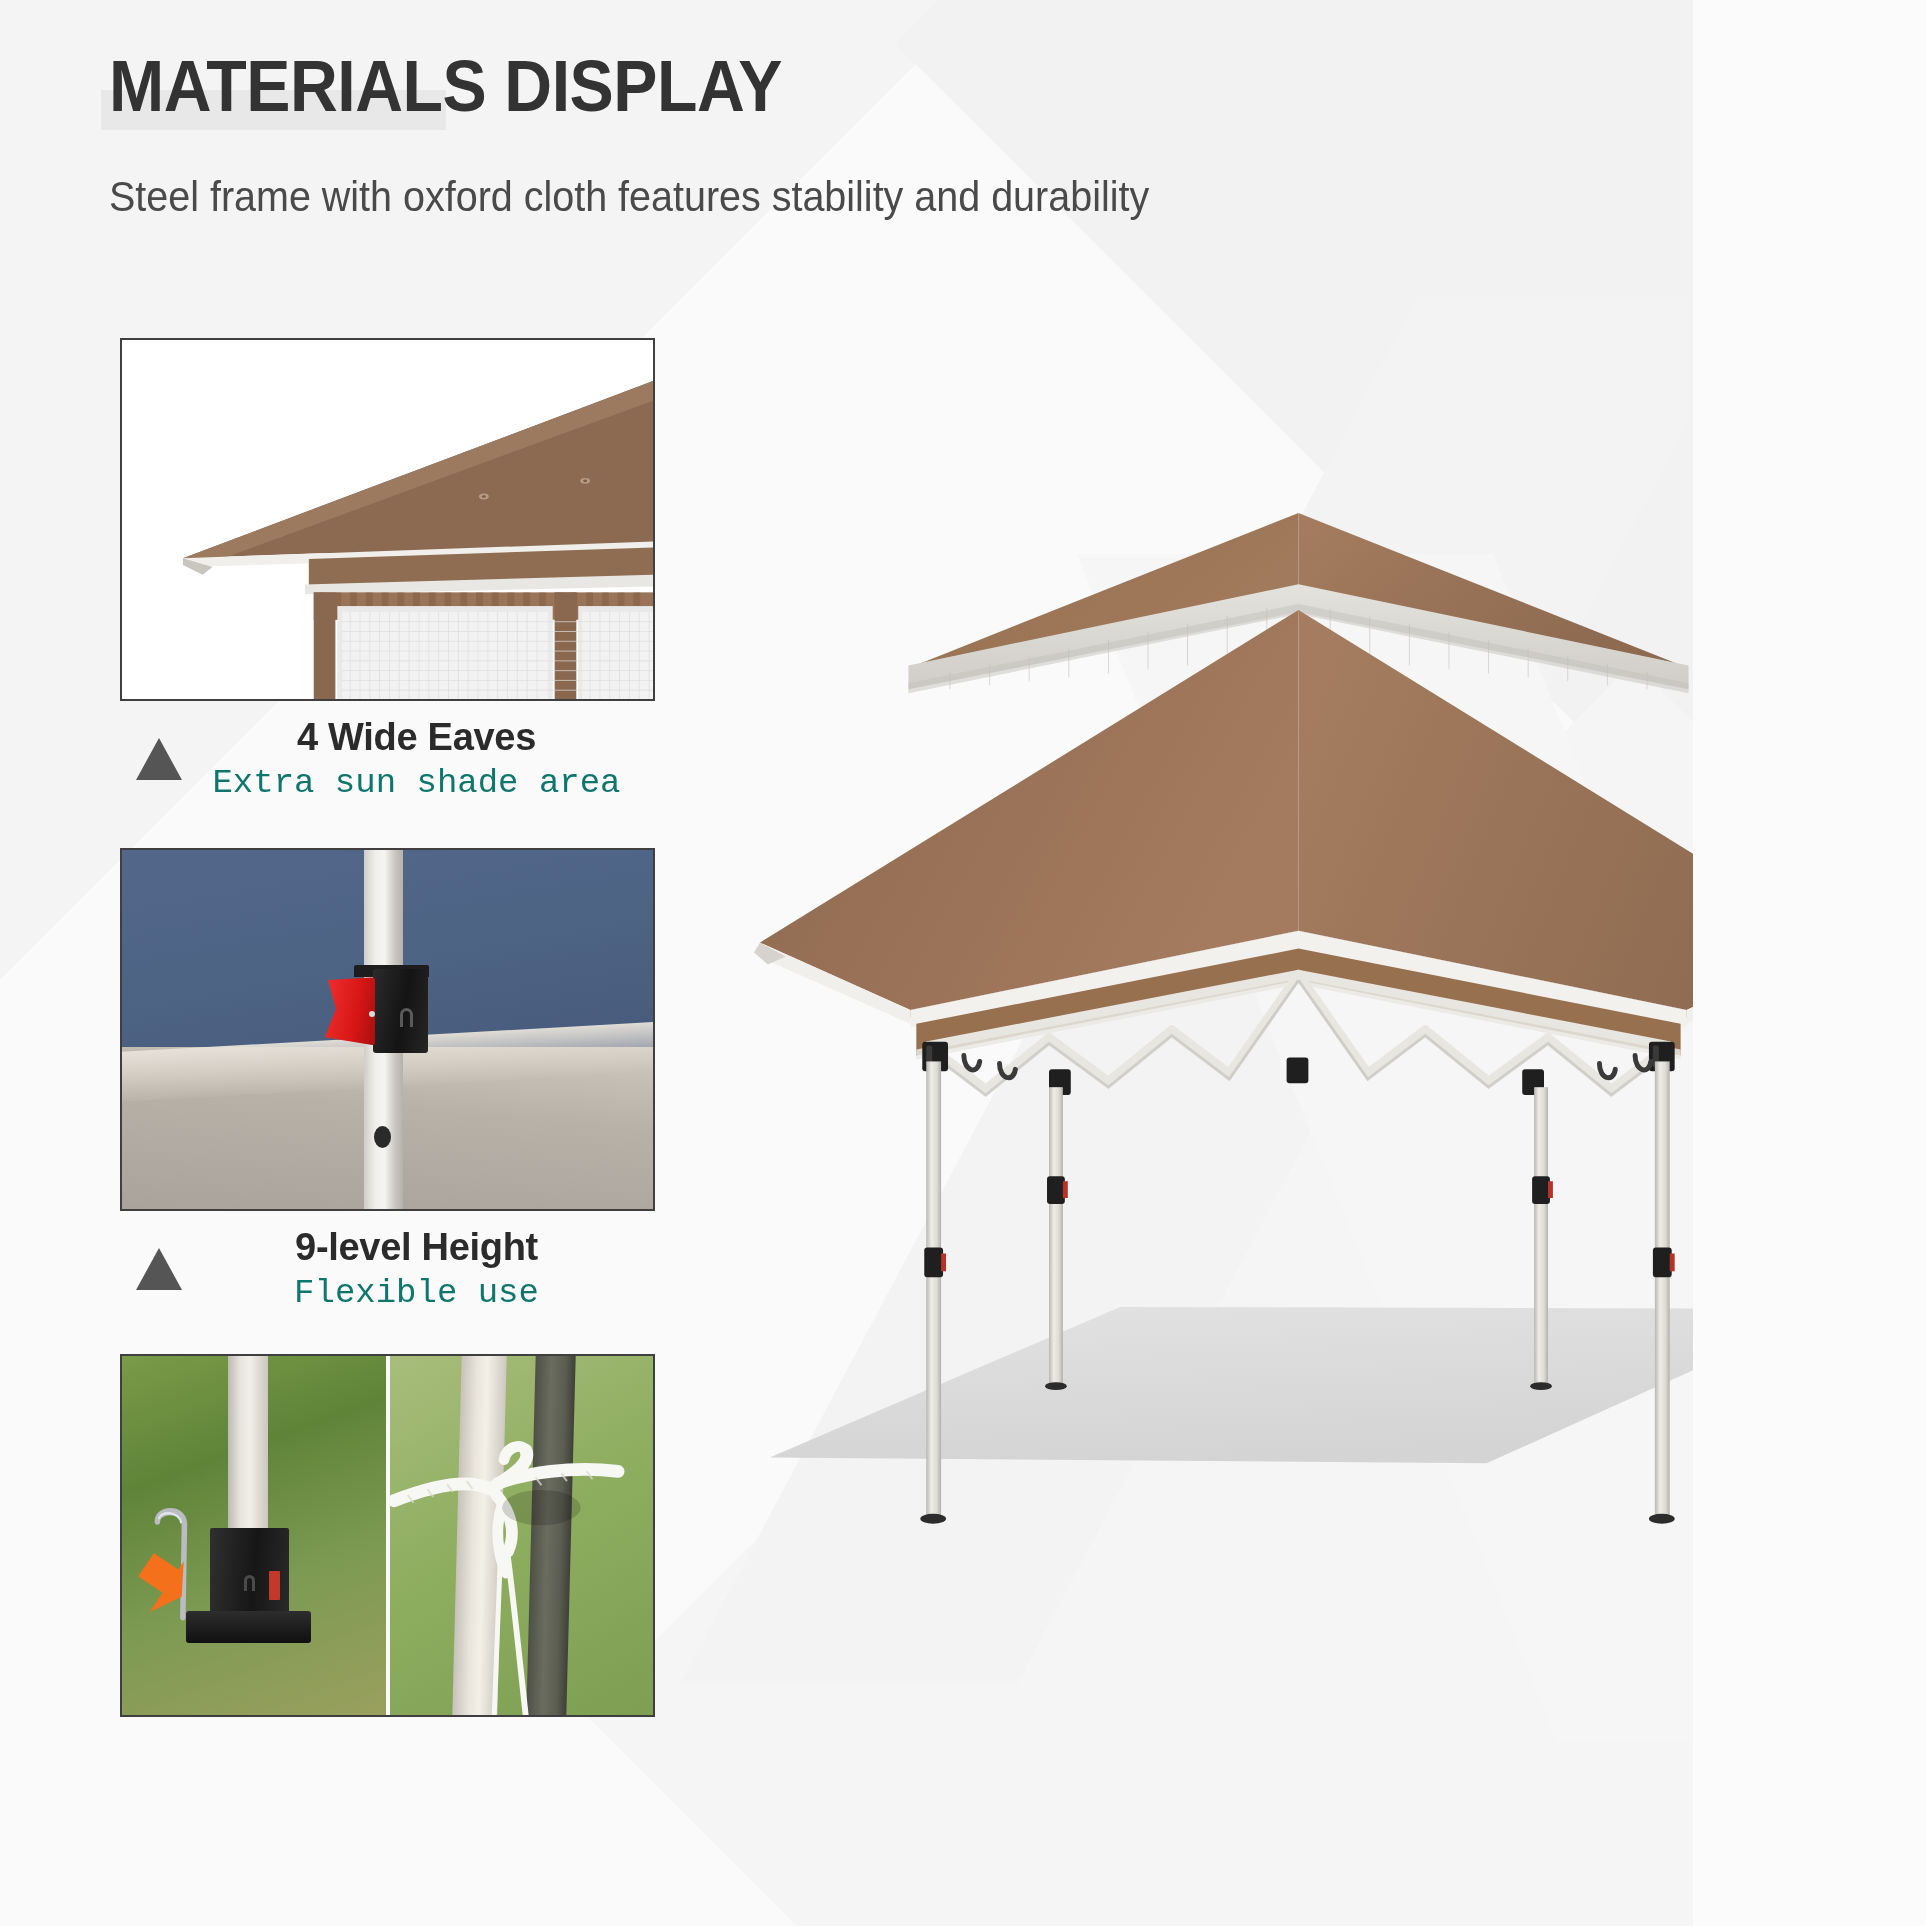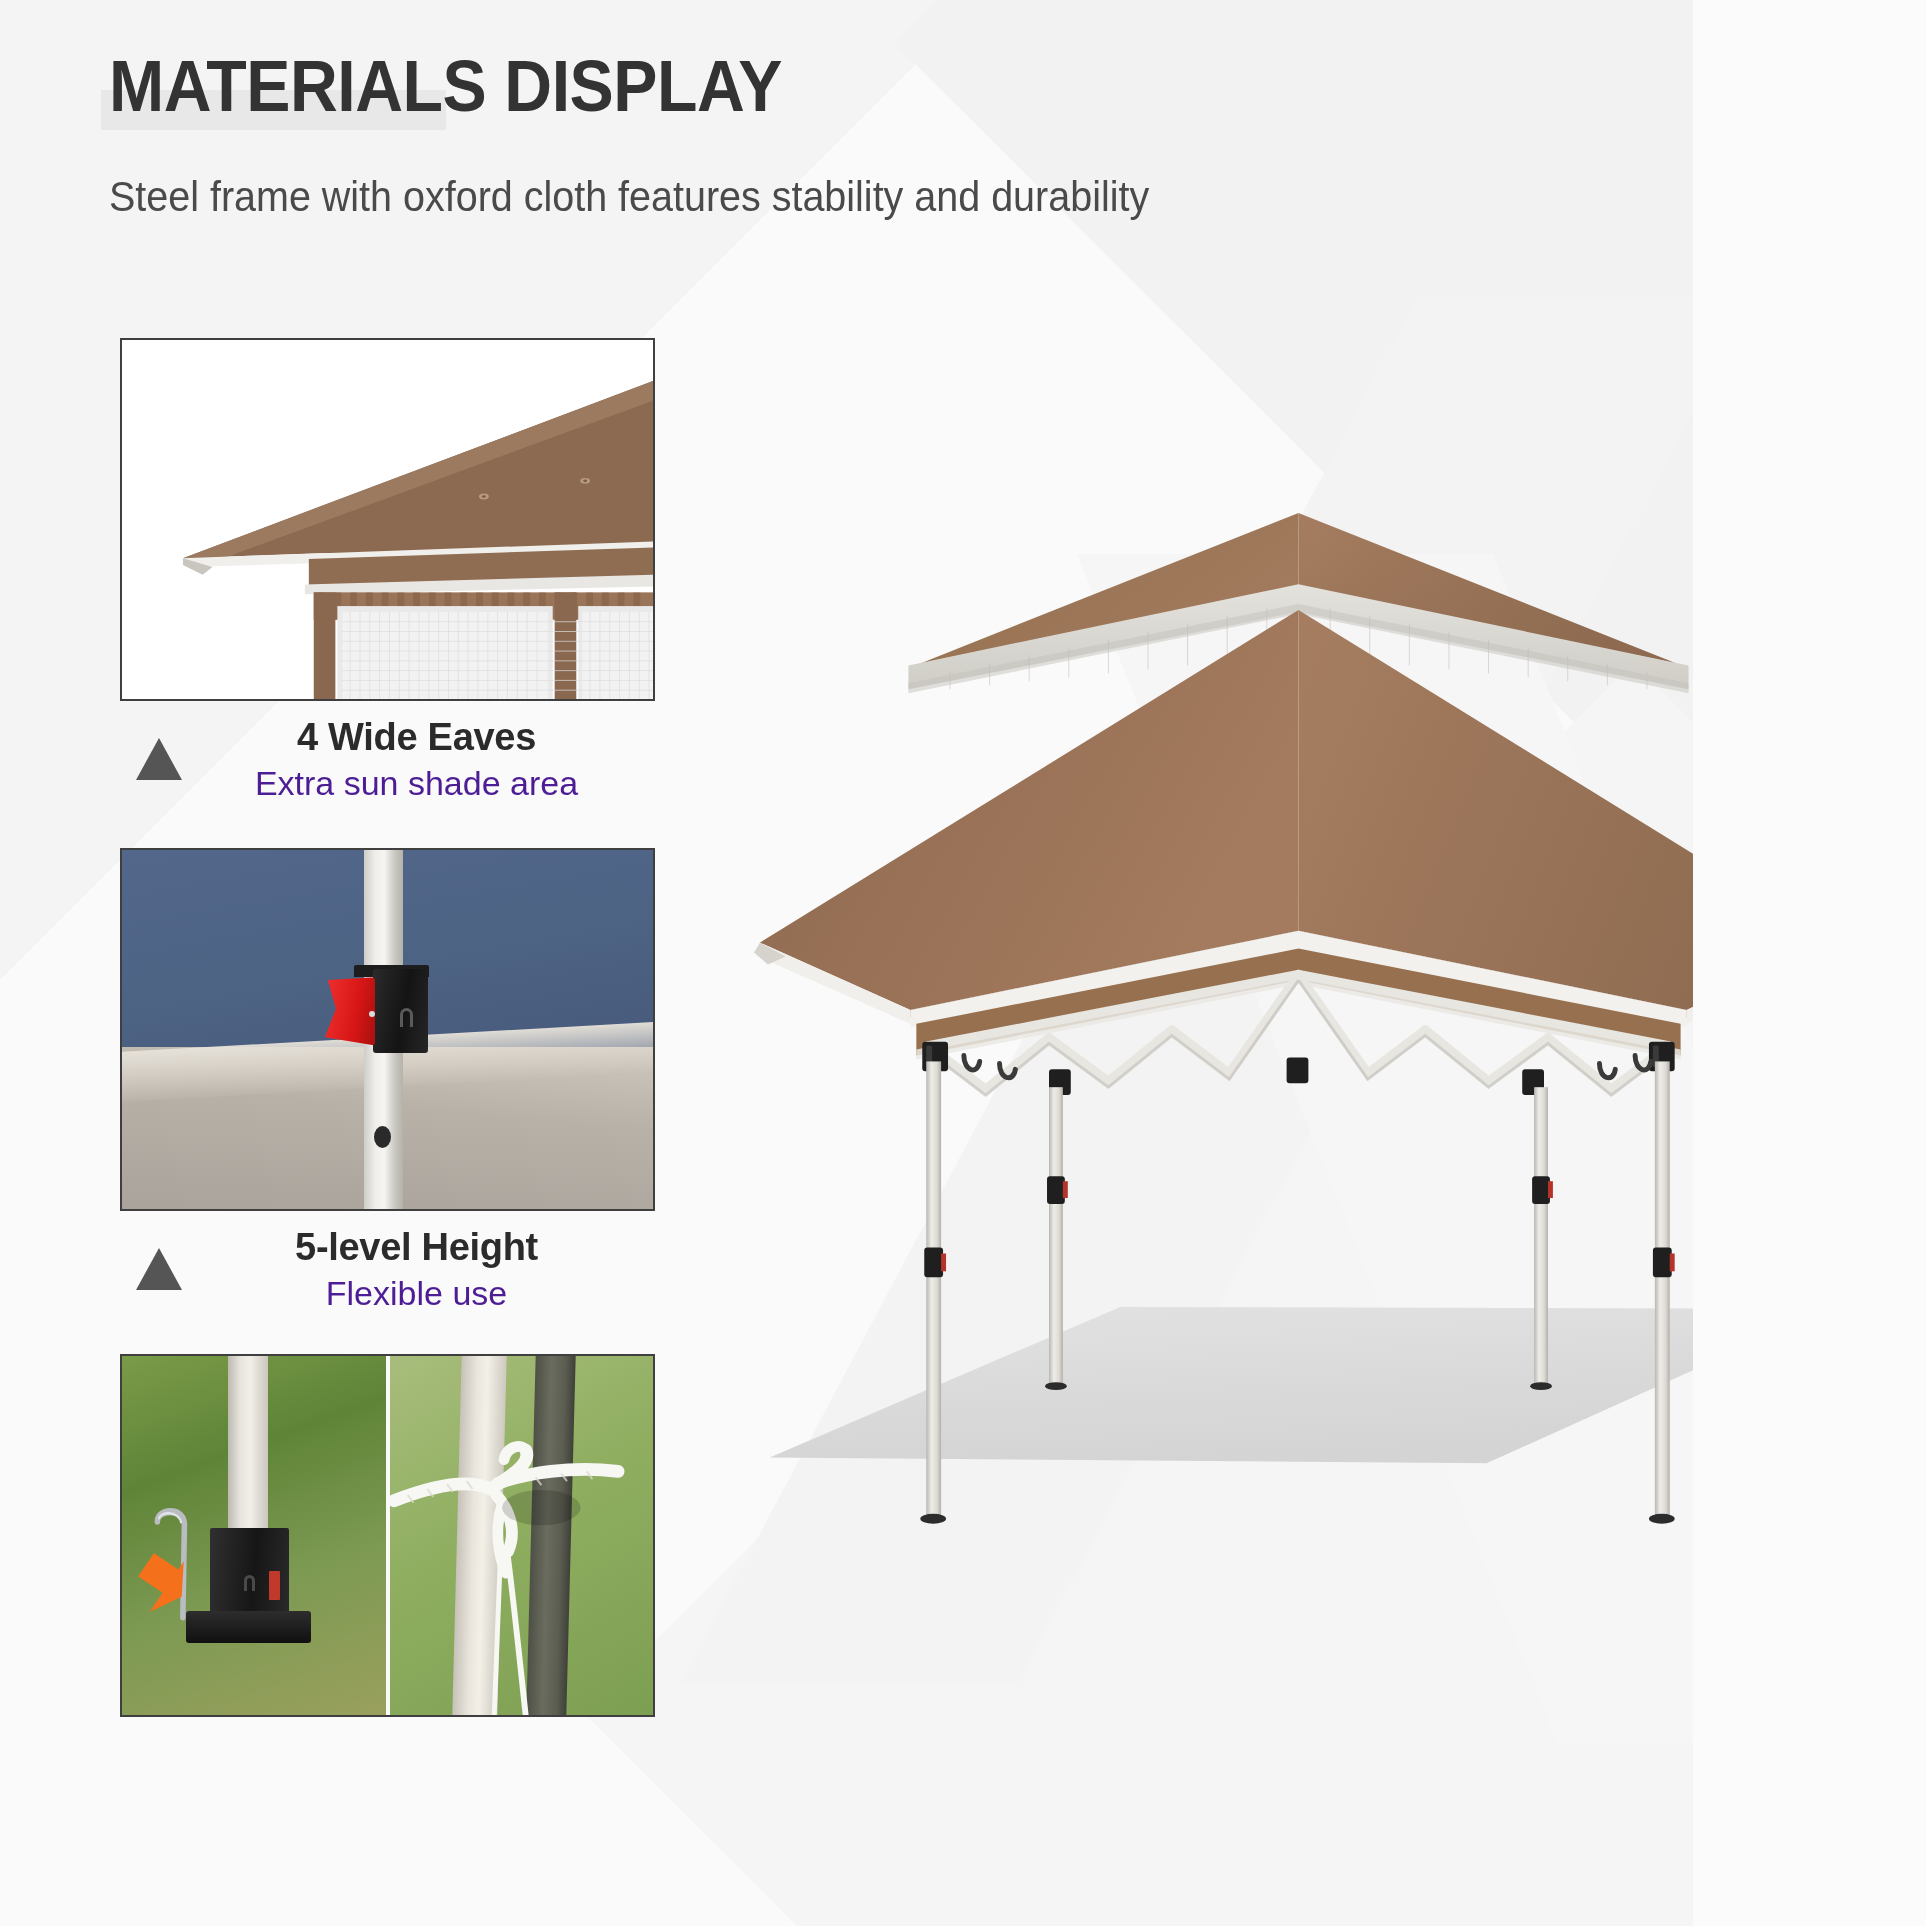"Extra sun shade area" .caption-sub { color: #4c1d95 -> #0f766e; font-family: none -> Liberation Mono, monospace }
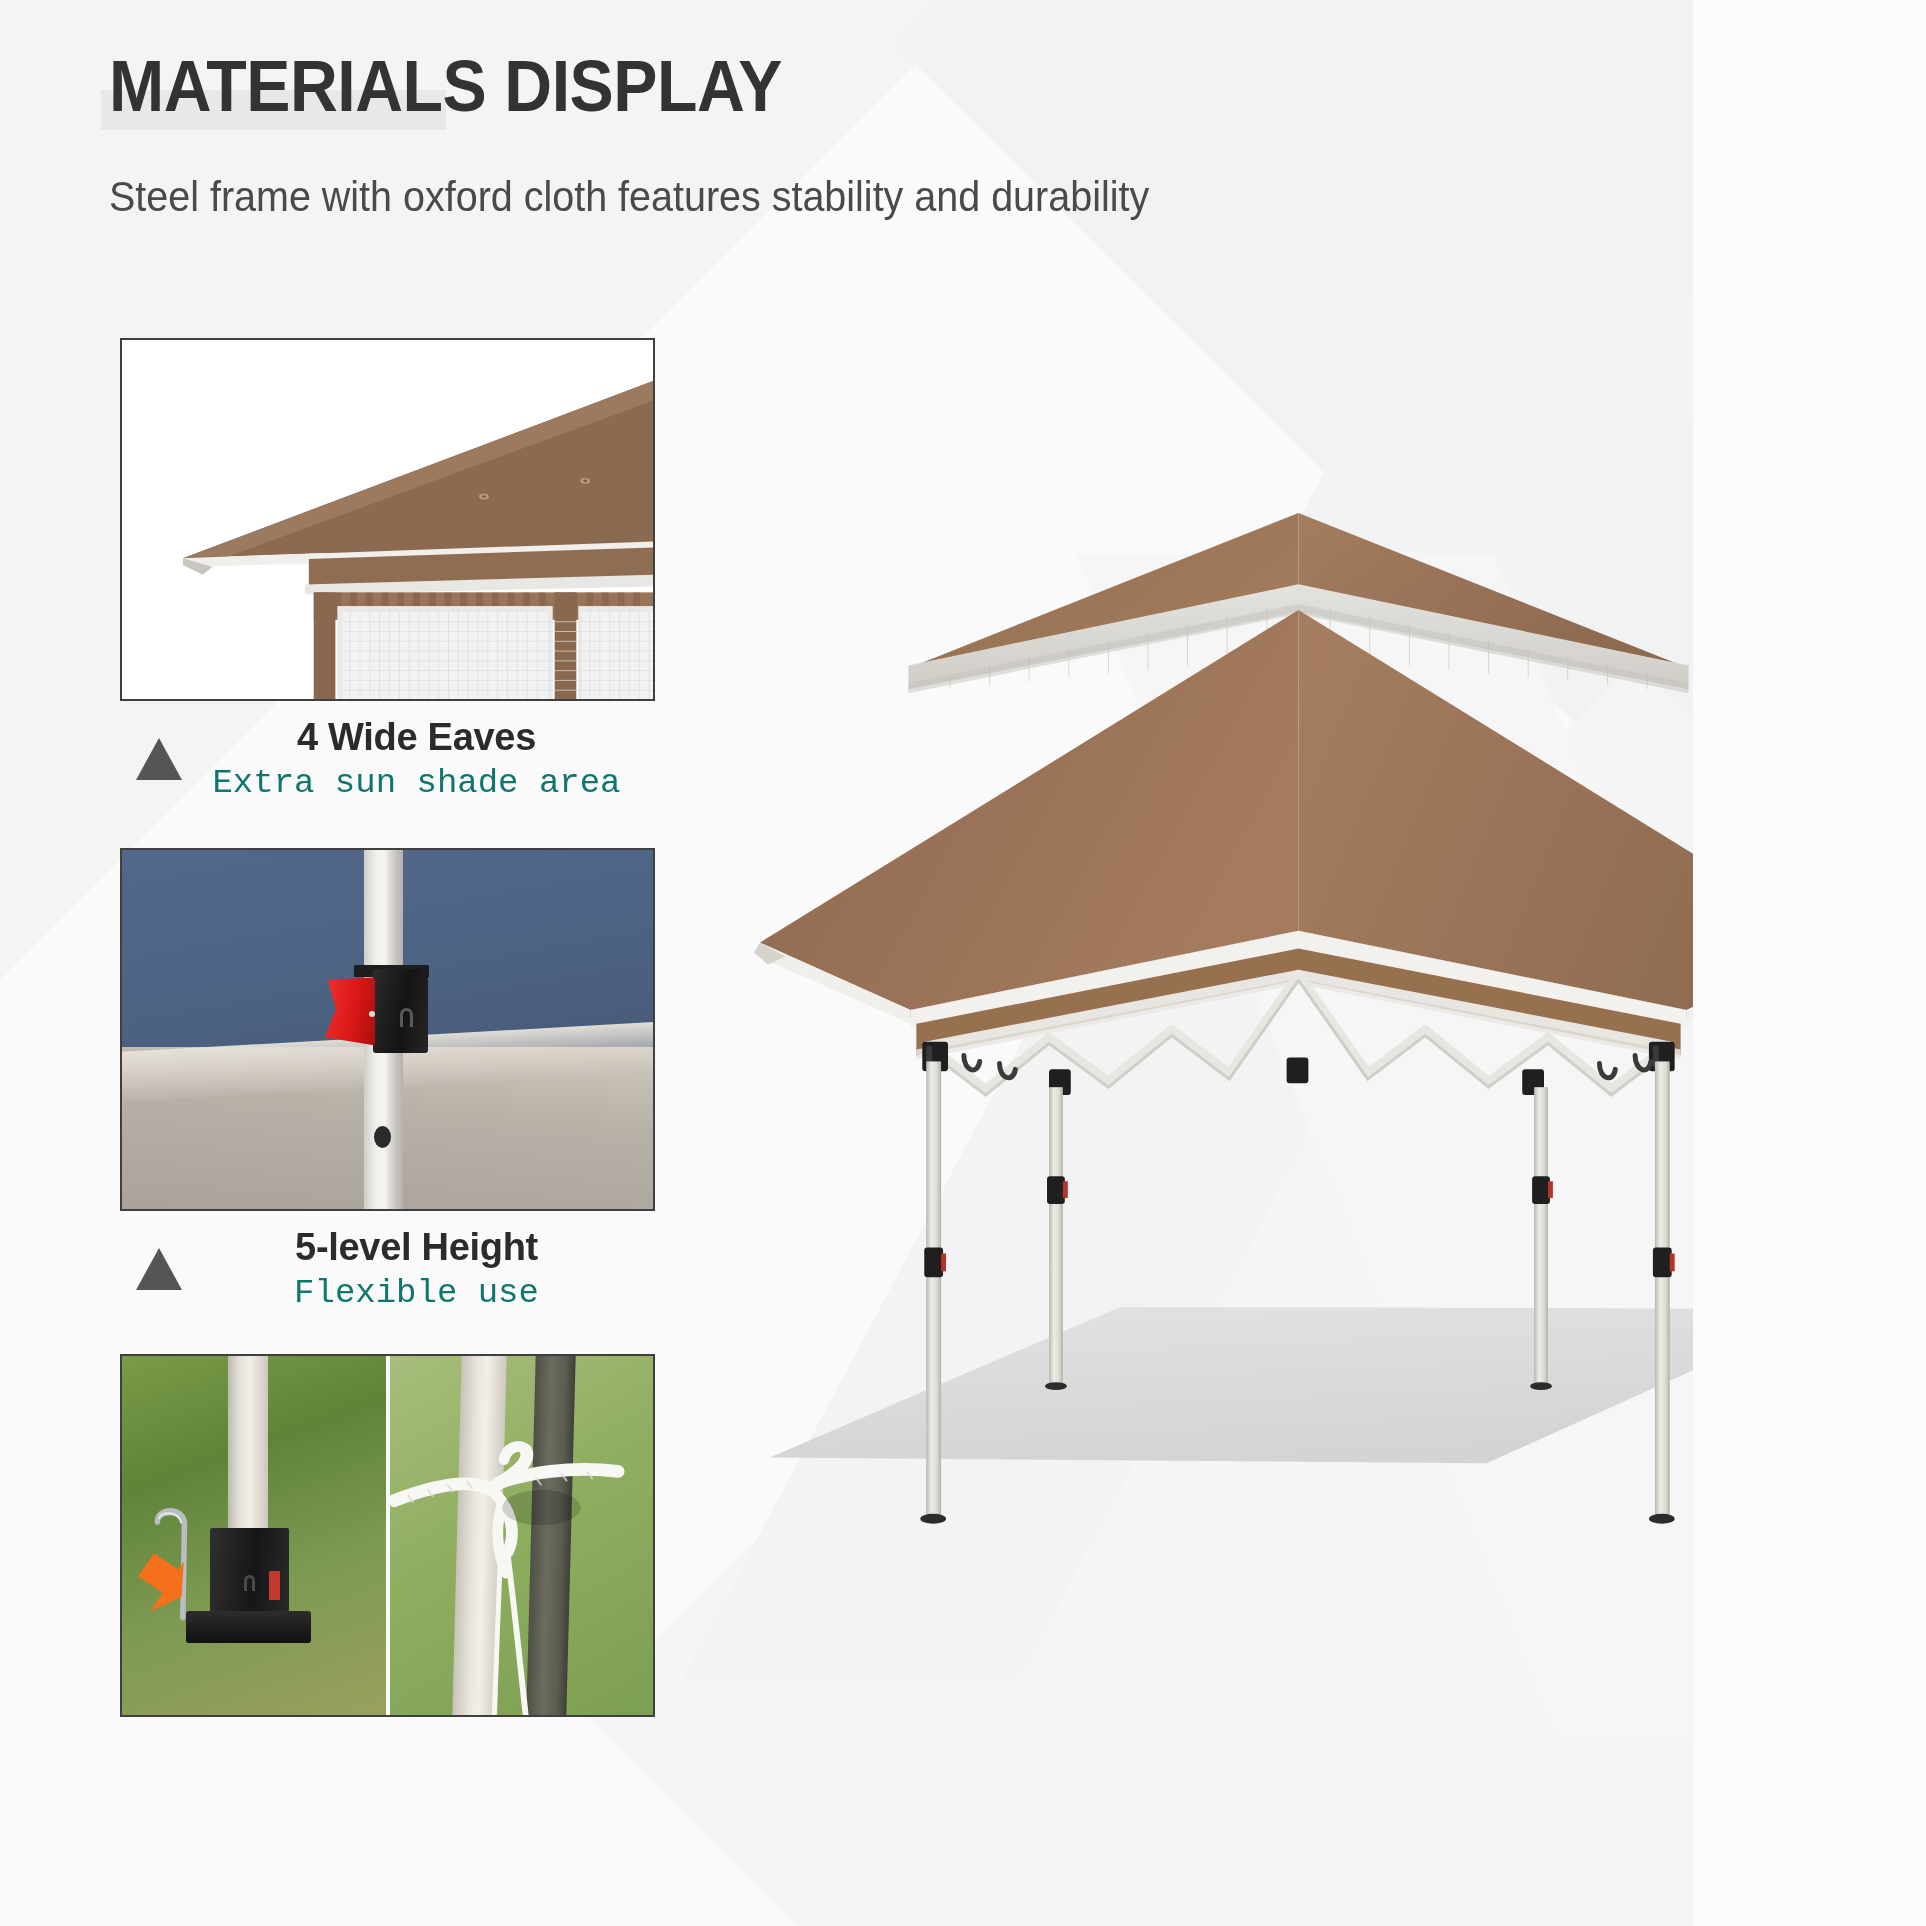"5-level Height" div.caption-title { text: 5-level -> 9-level }
